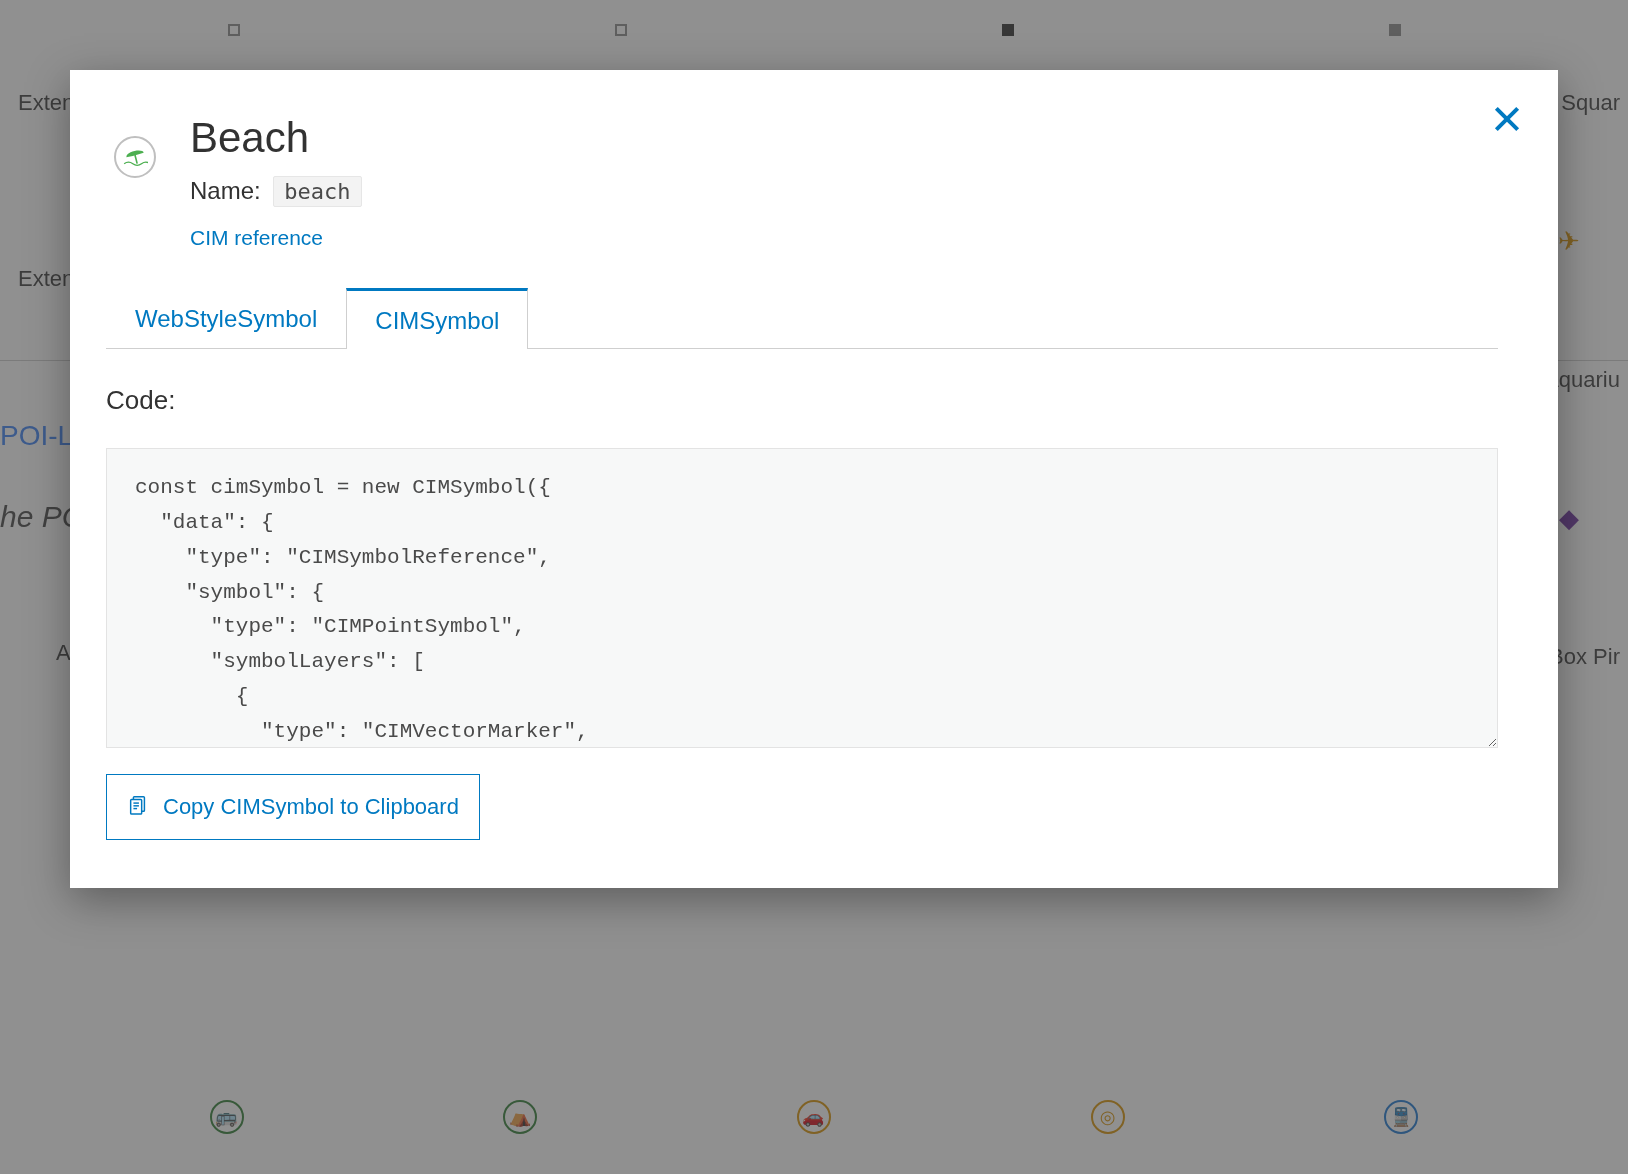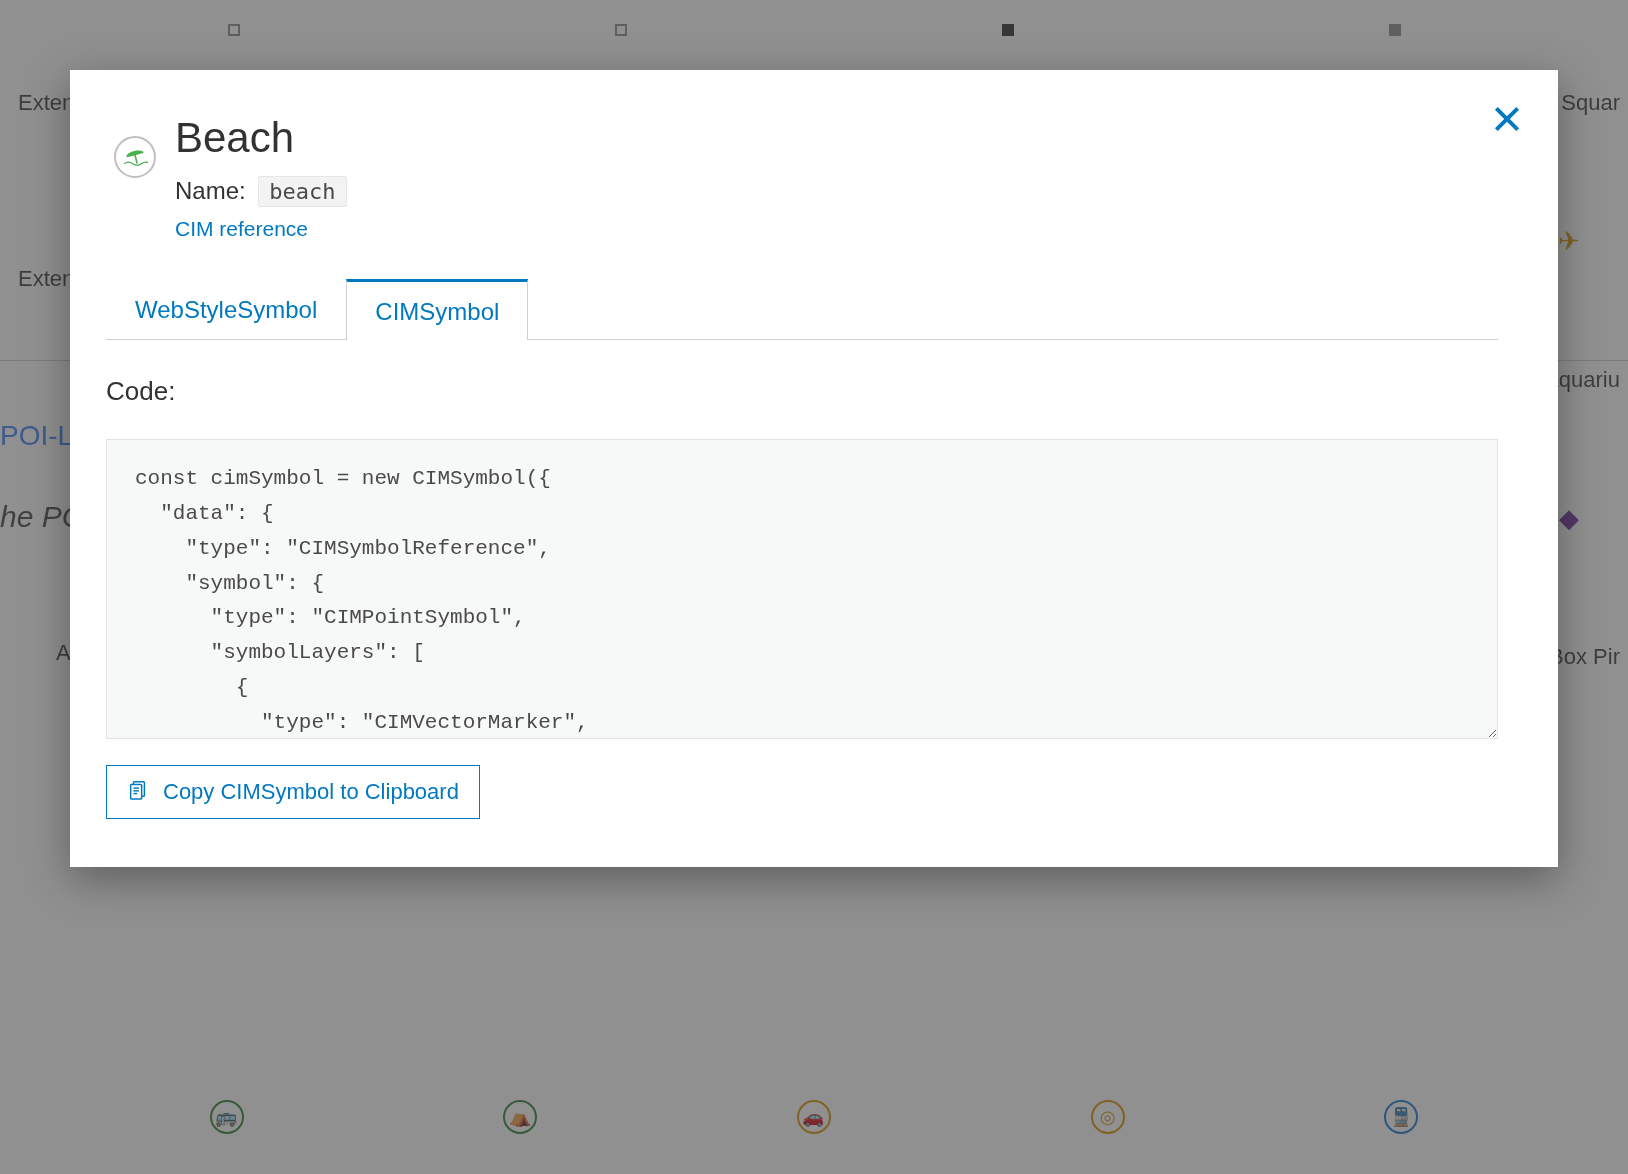"Beach" .modal-header { gap: 19px -> 34px }
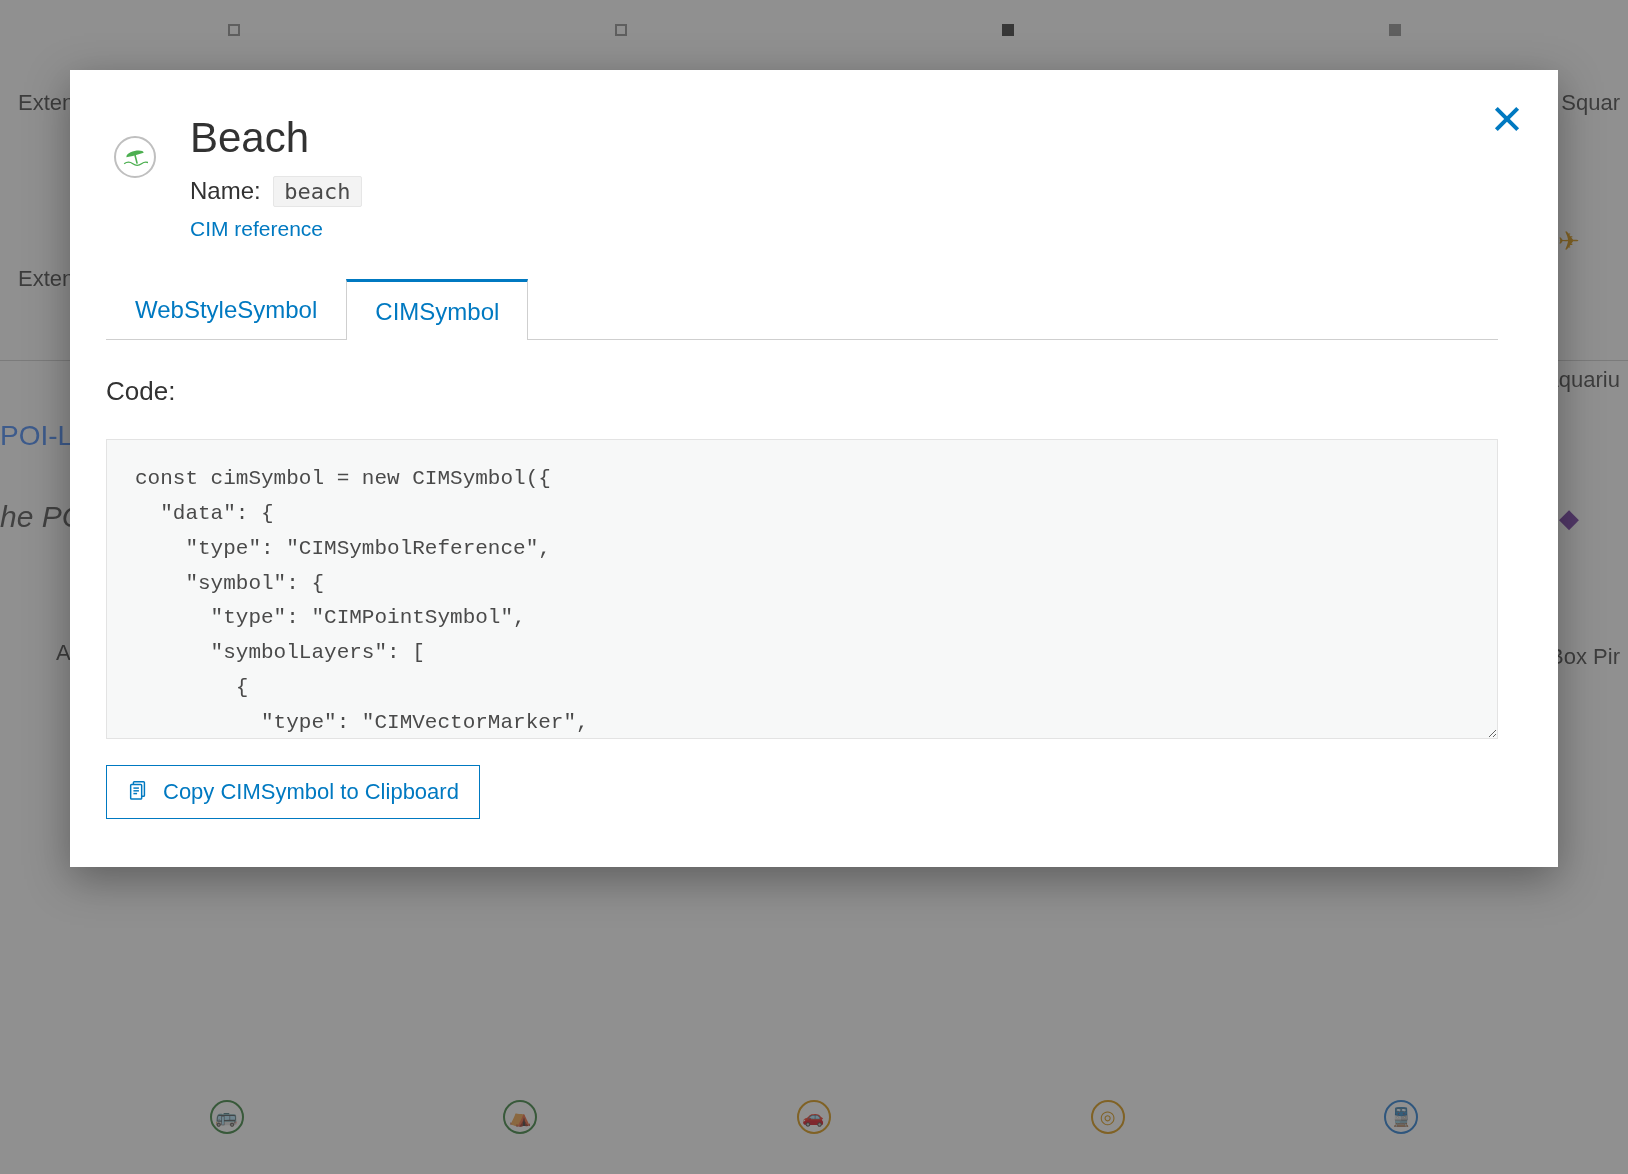"Name: beach" .name-row { margin-bottom: 10px -> 19px }
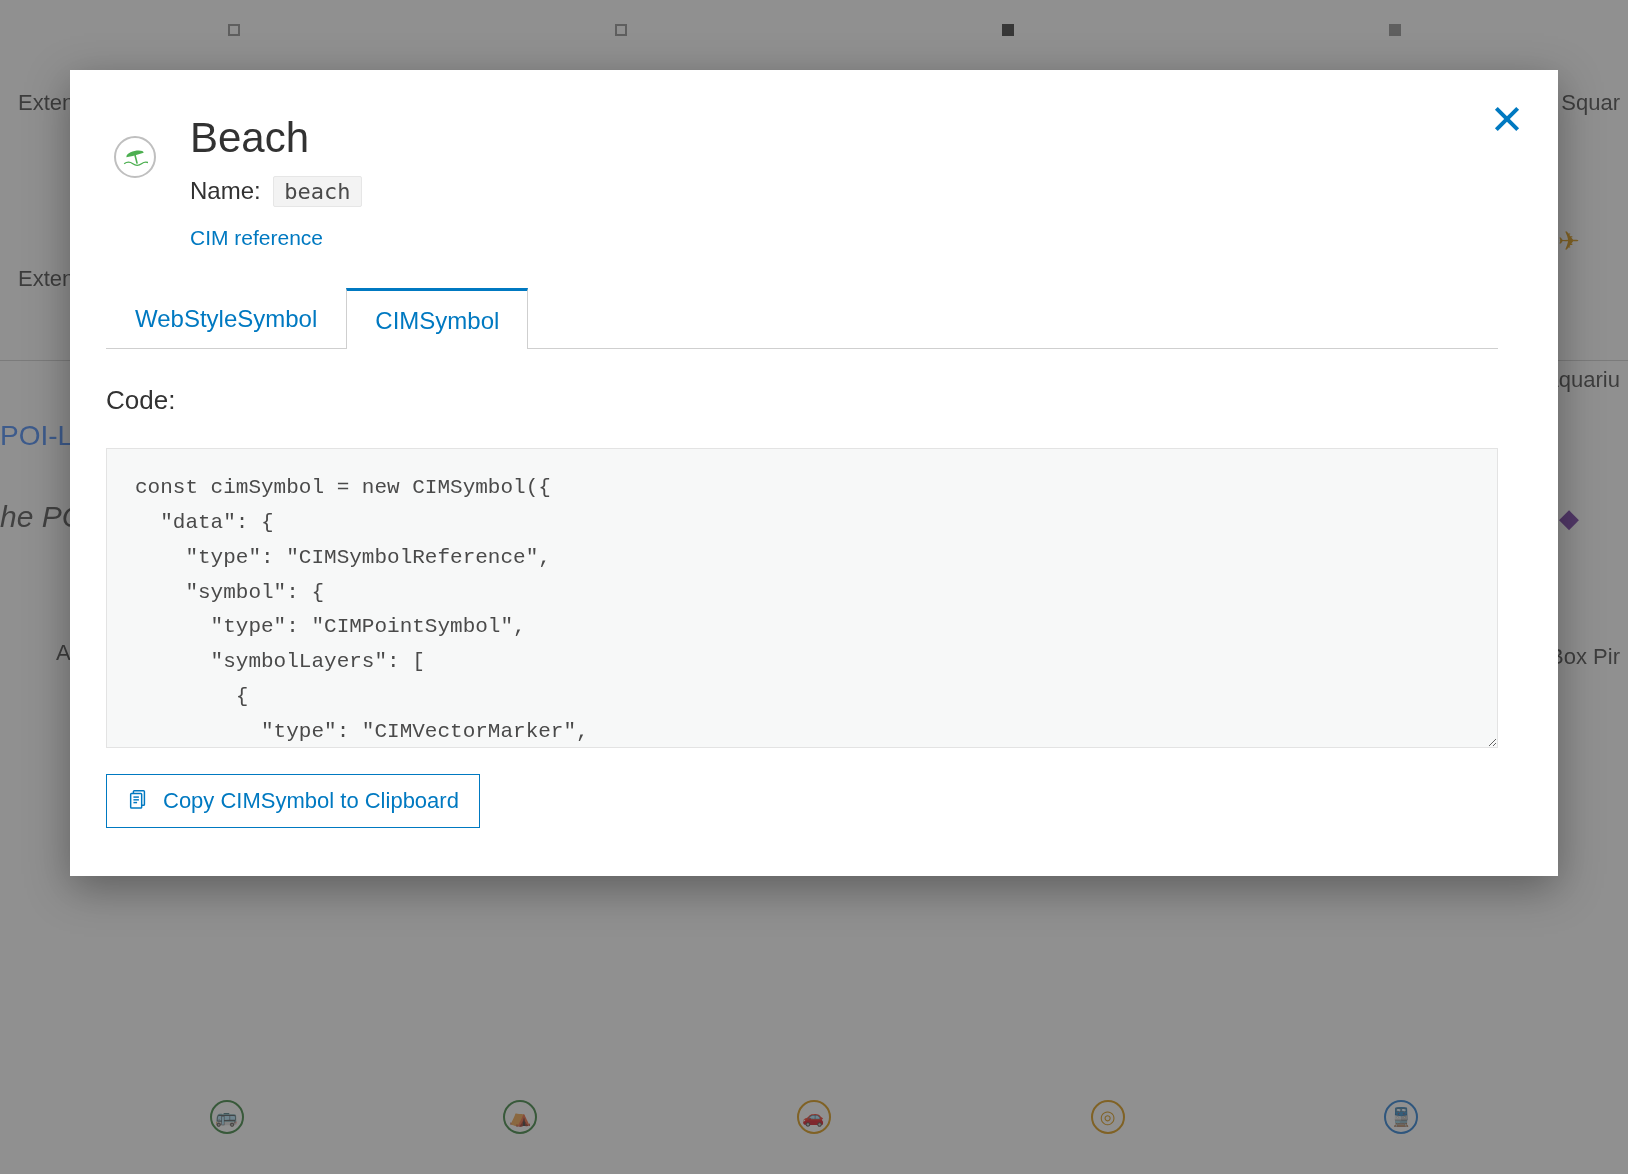"Copy CIMSymbol to Clipboard" .copy-btn { padding: 12px 20px -> 18px 20px }
